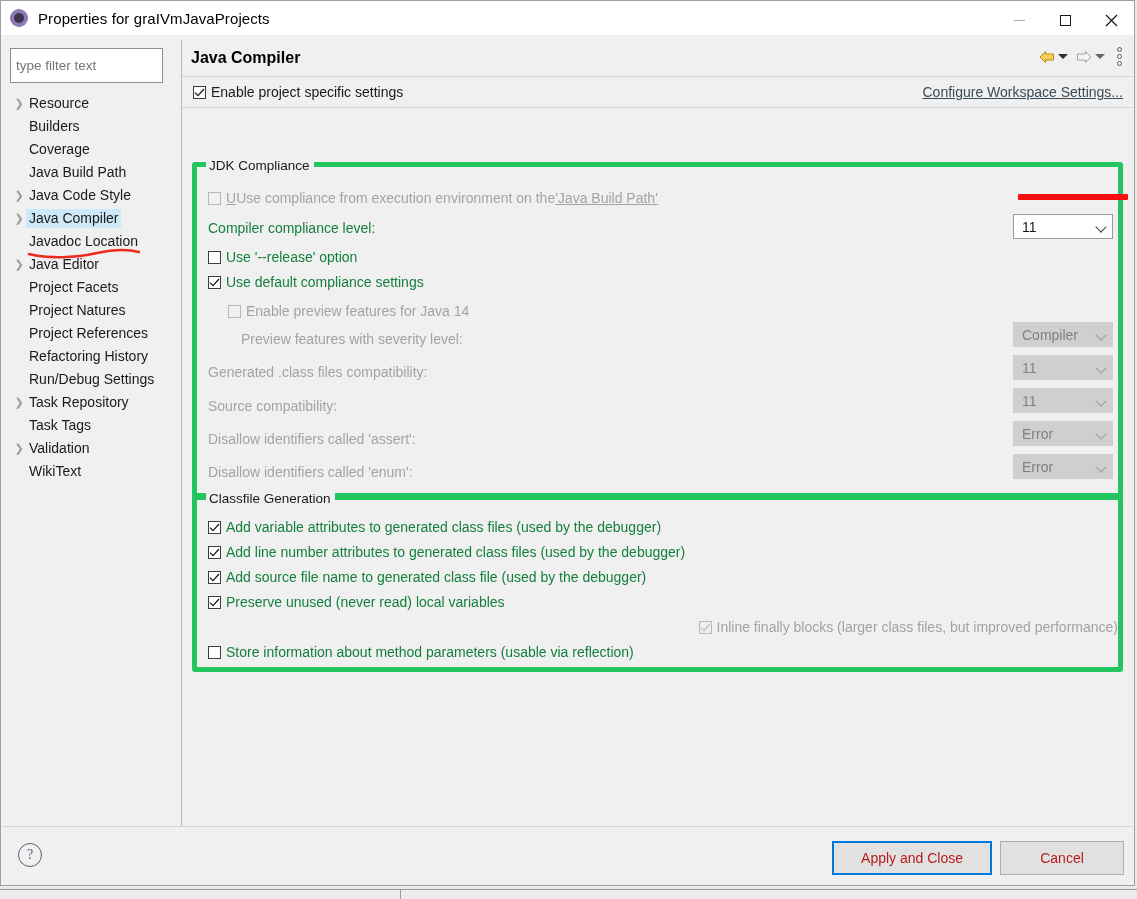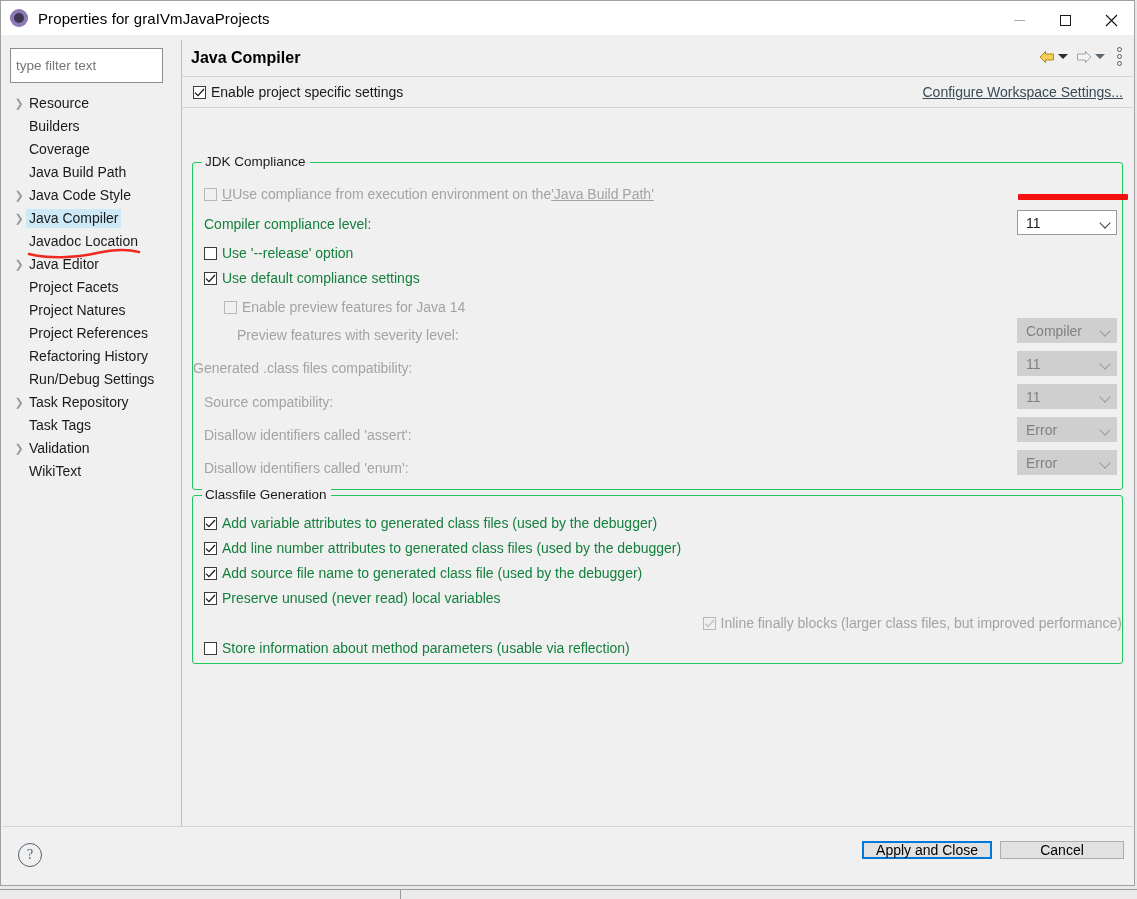"JDK Compliance" .group { border: 1px solid #22c55e -> 5px solid #22c55e }
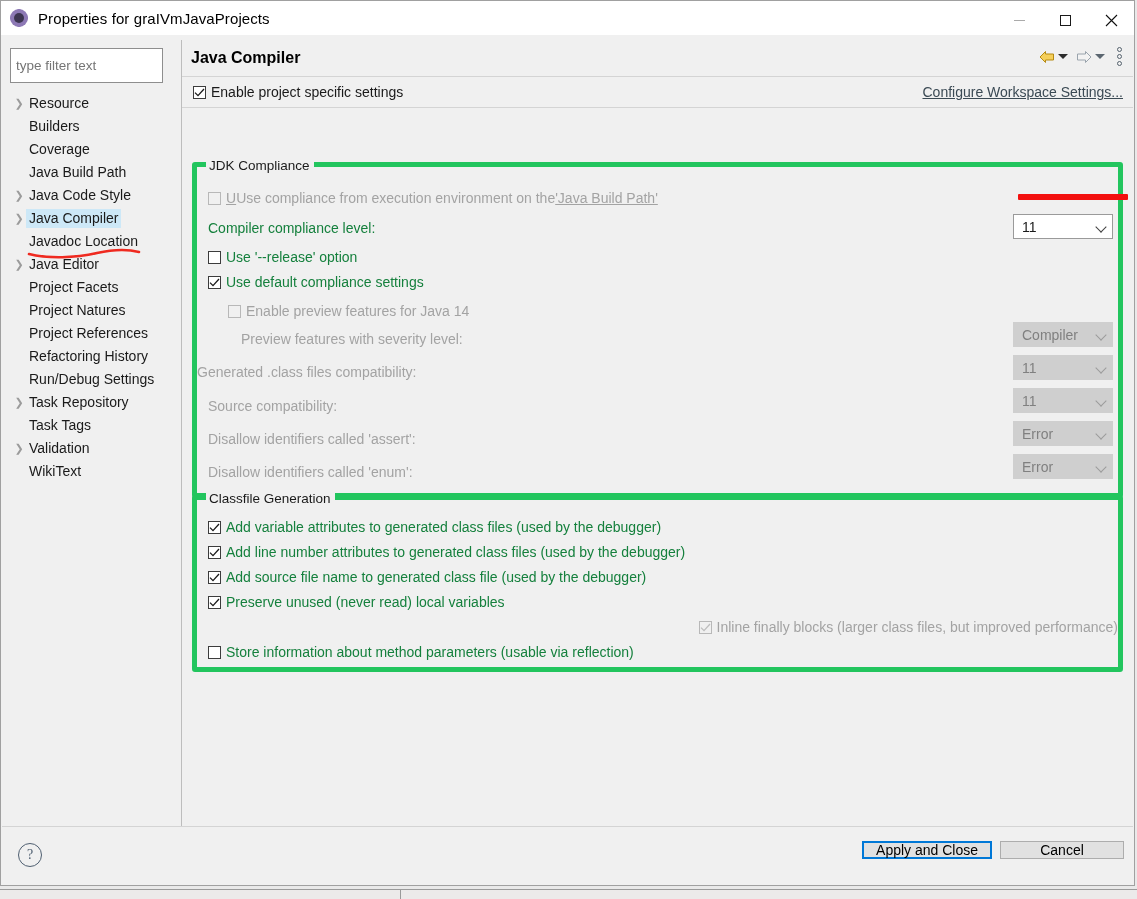"Generated .class files compatibility:" span.lbl { margin-left: none -> 11px }
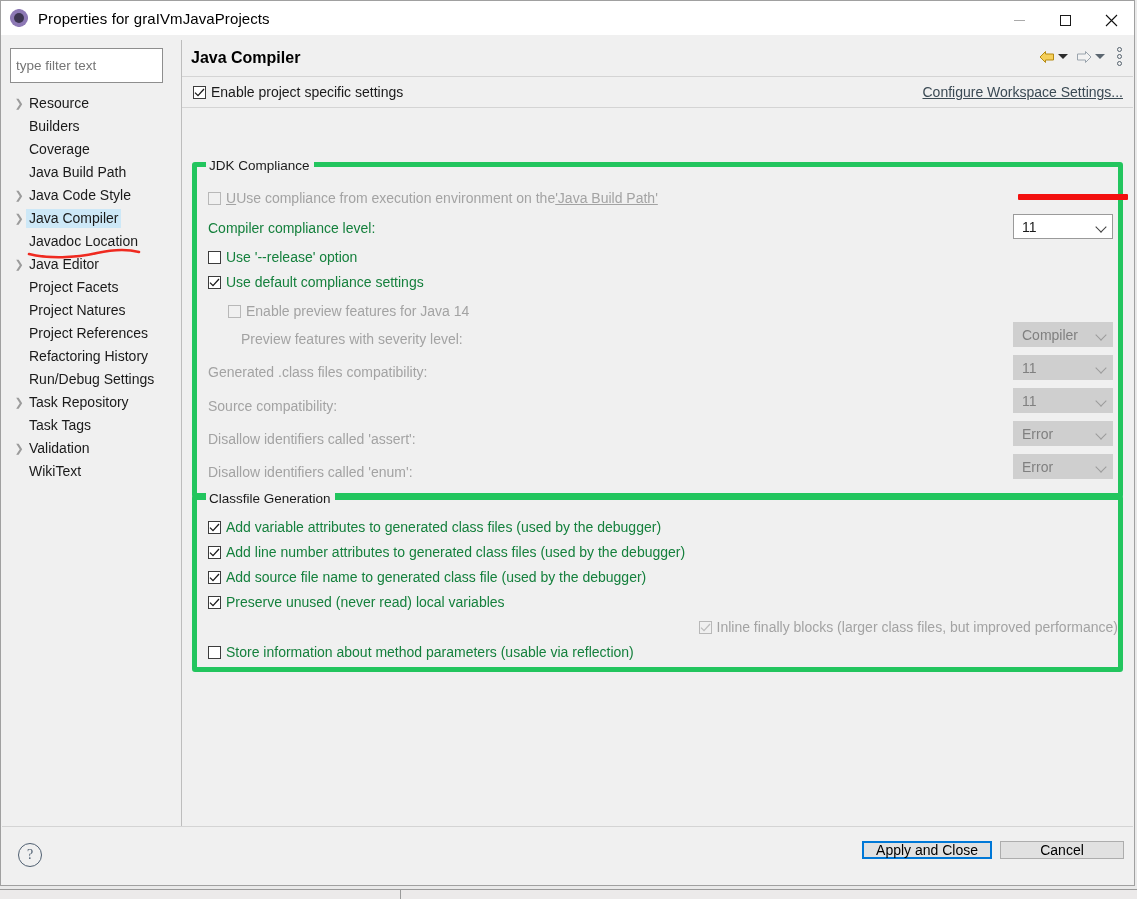"Apply and Close" .btn { color: #000000 -> #b91c1c; height: 18px -> 34px; padding: 0 12px -> 0 27px }
